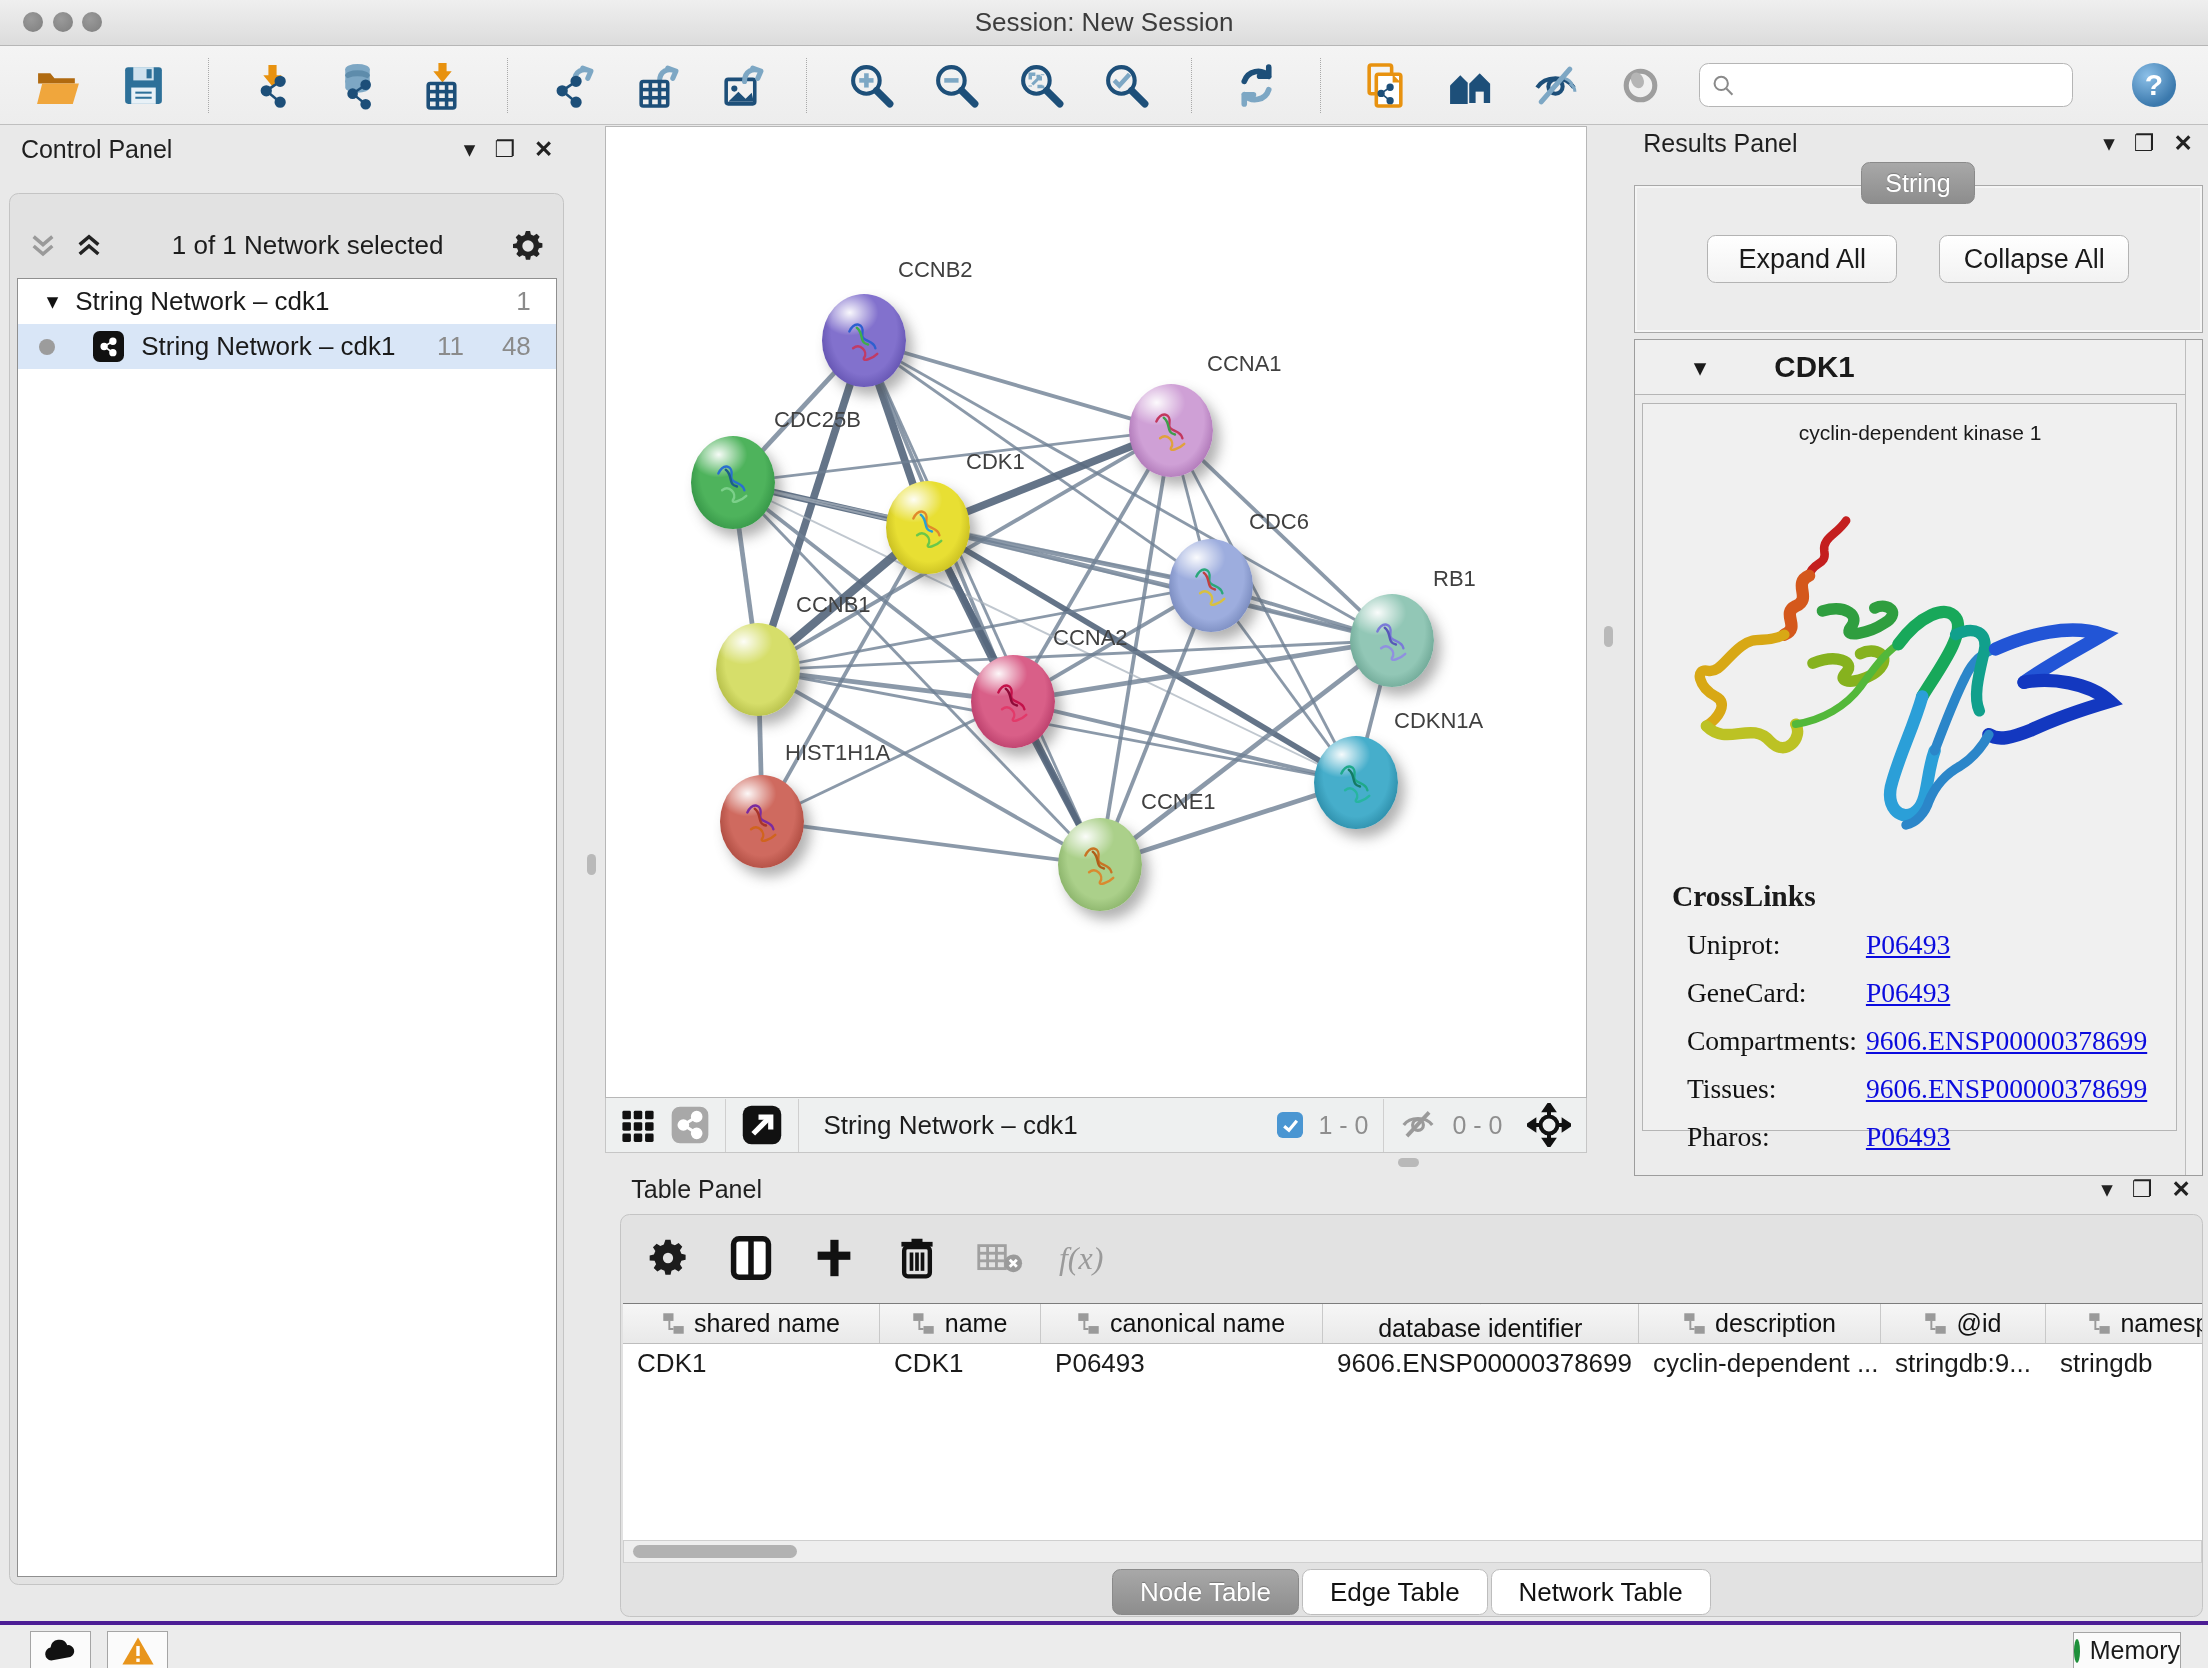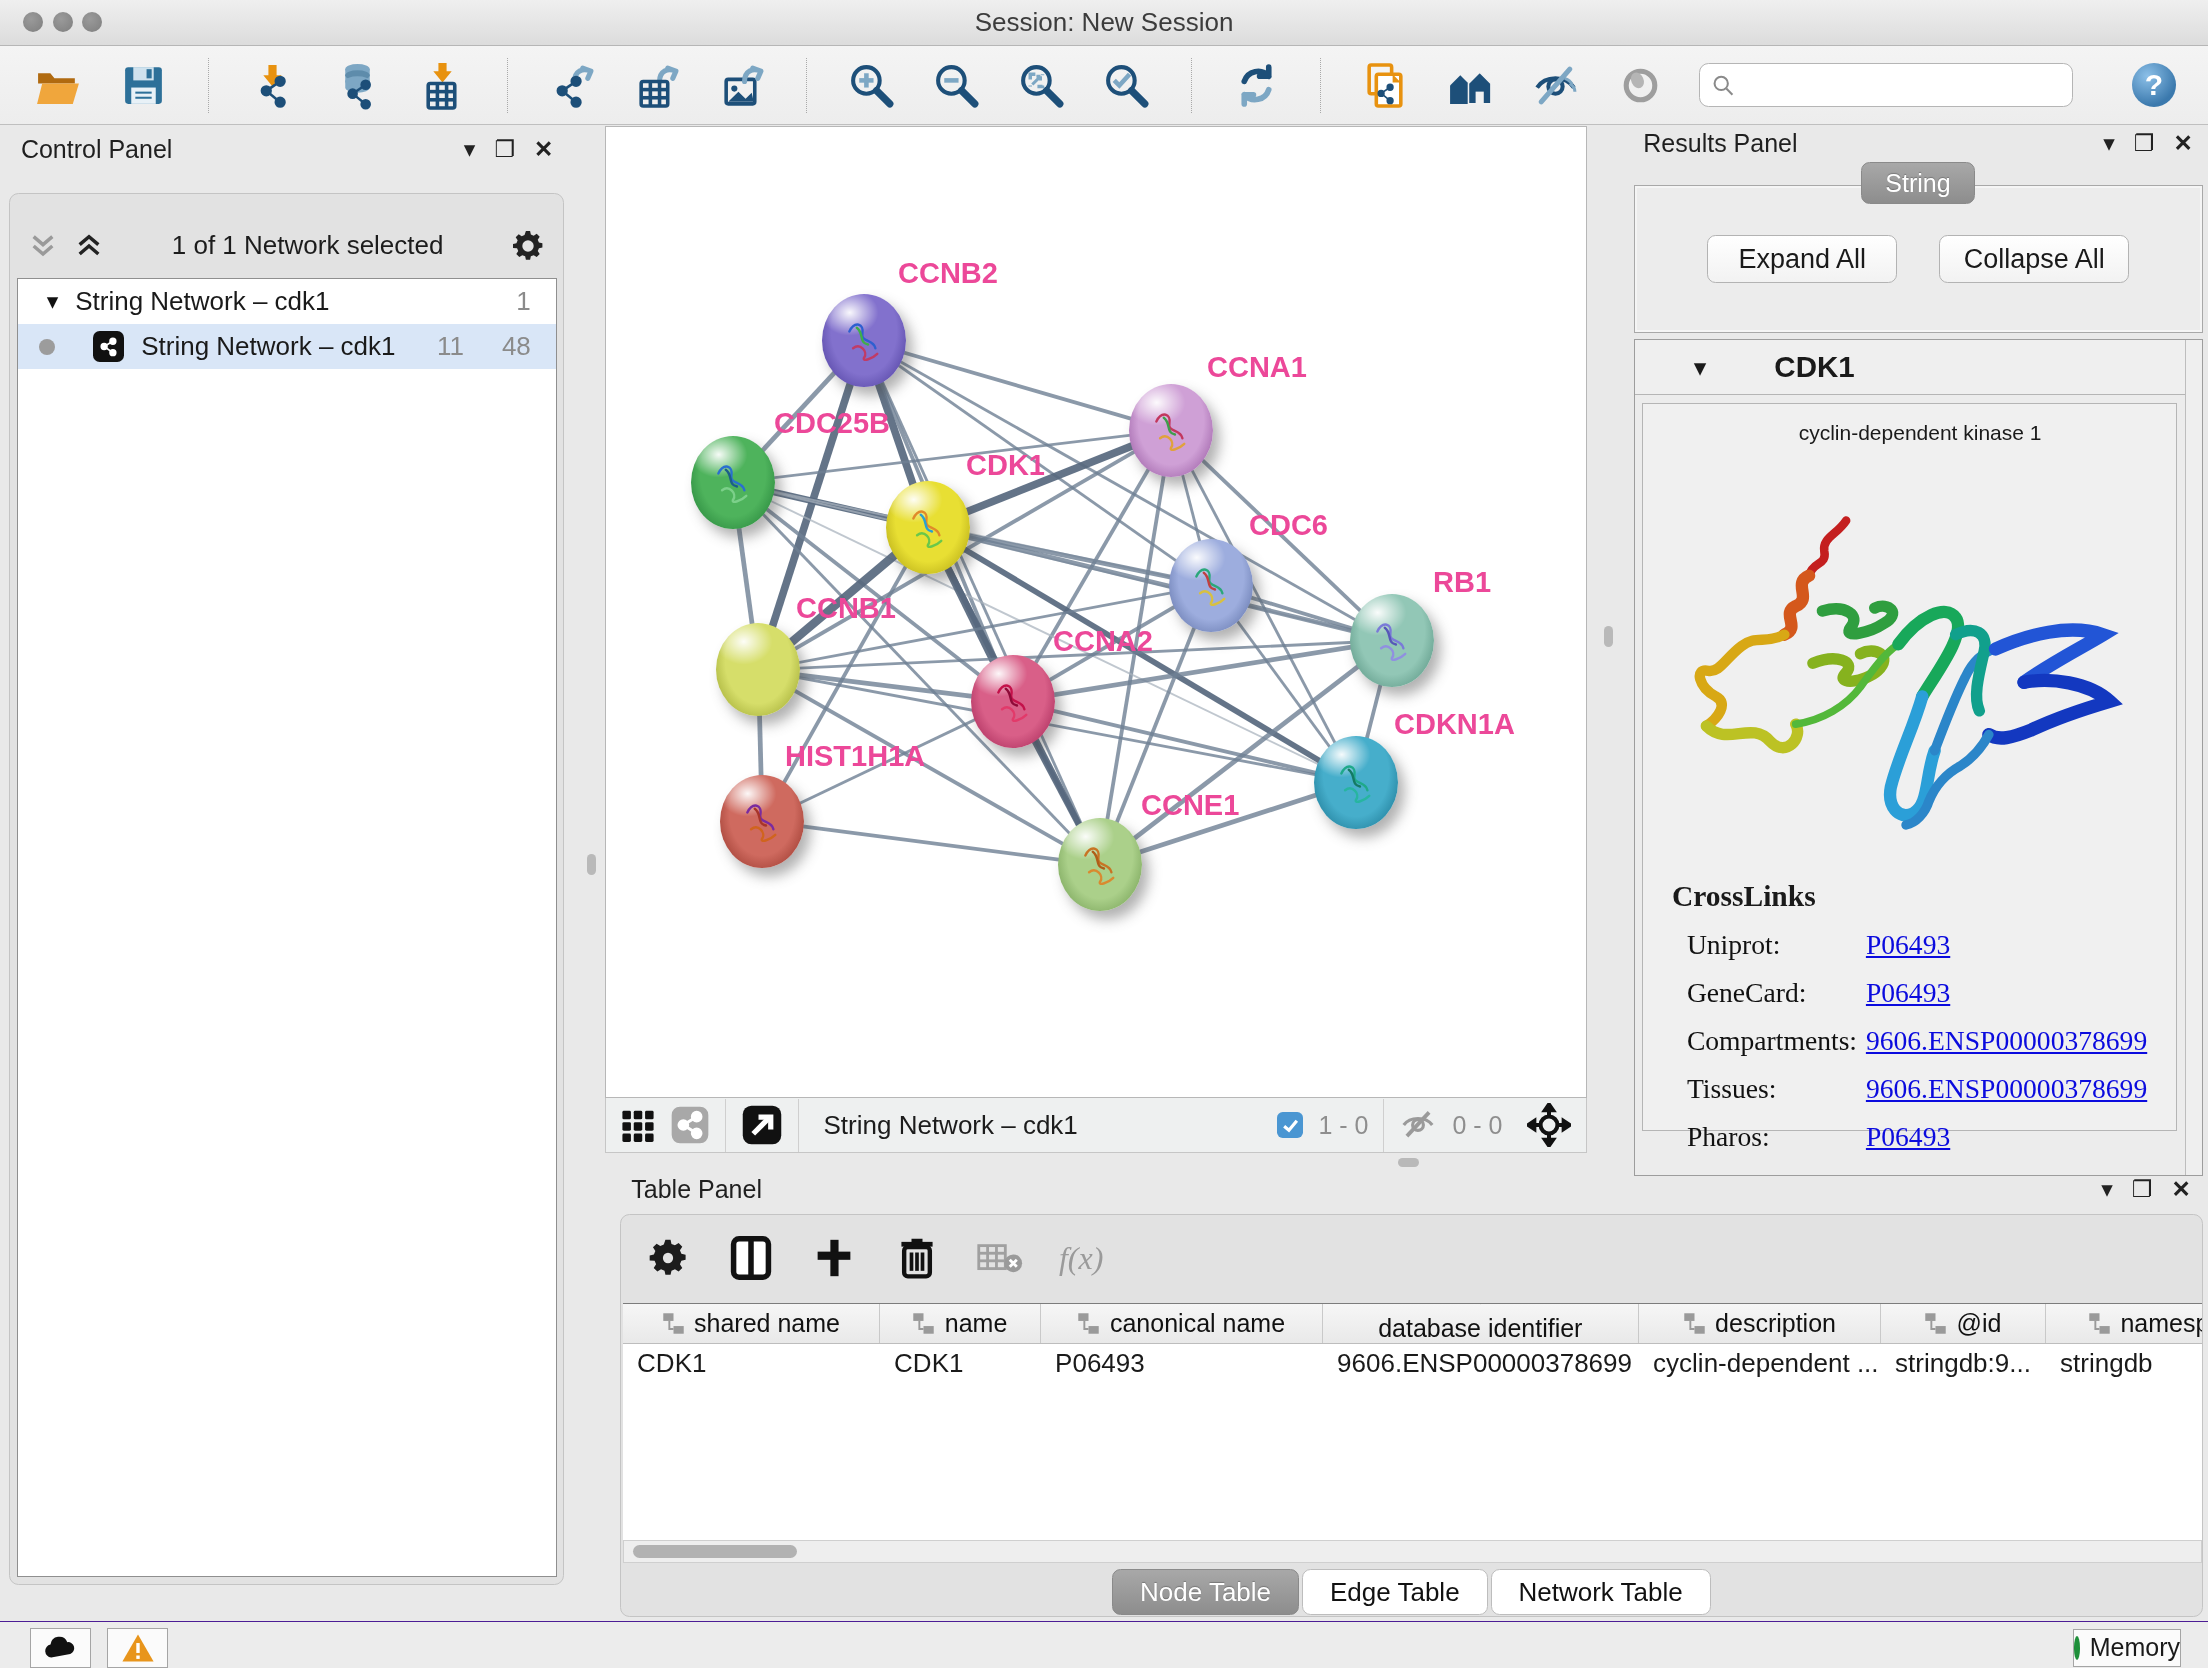"CCNB2" .nlabel { color: #ec4899 -> #404040; font-size: 29px -> 22px; font-weight: 700 -> 400 }
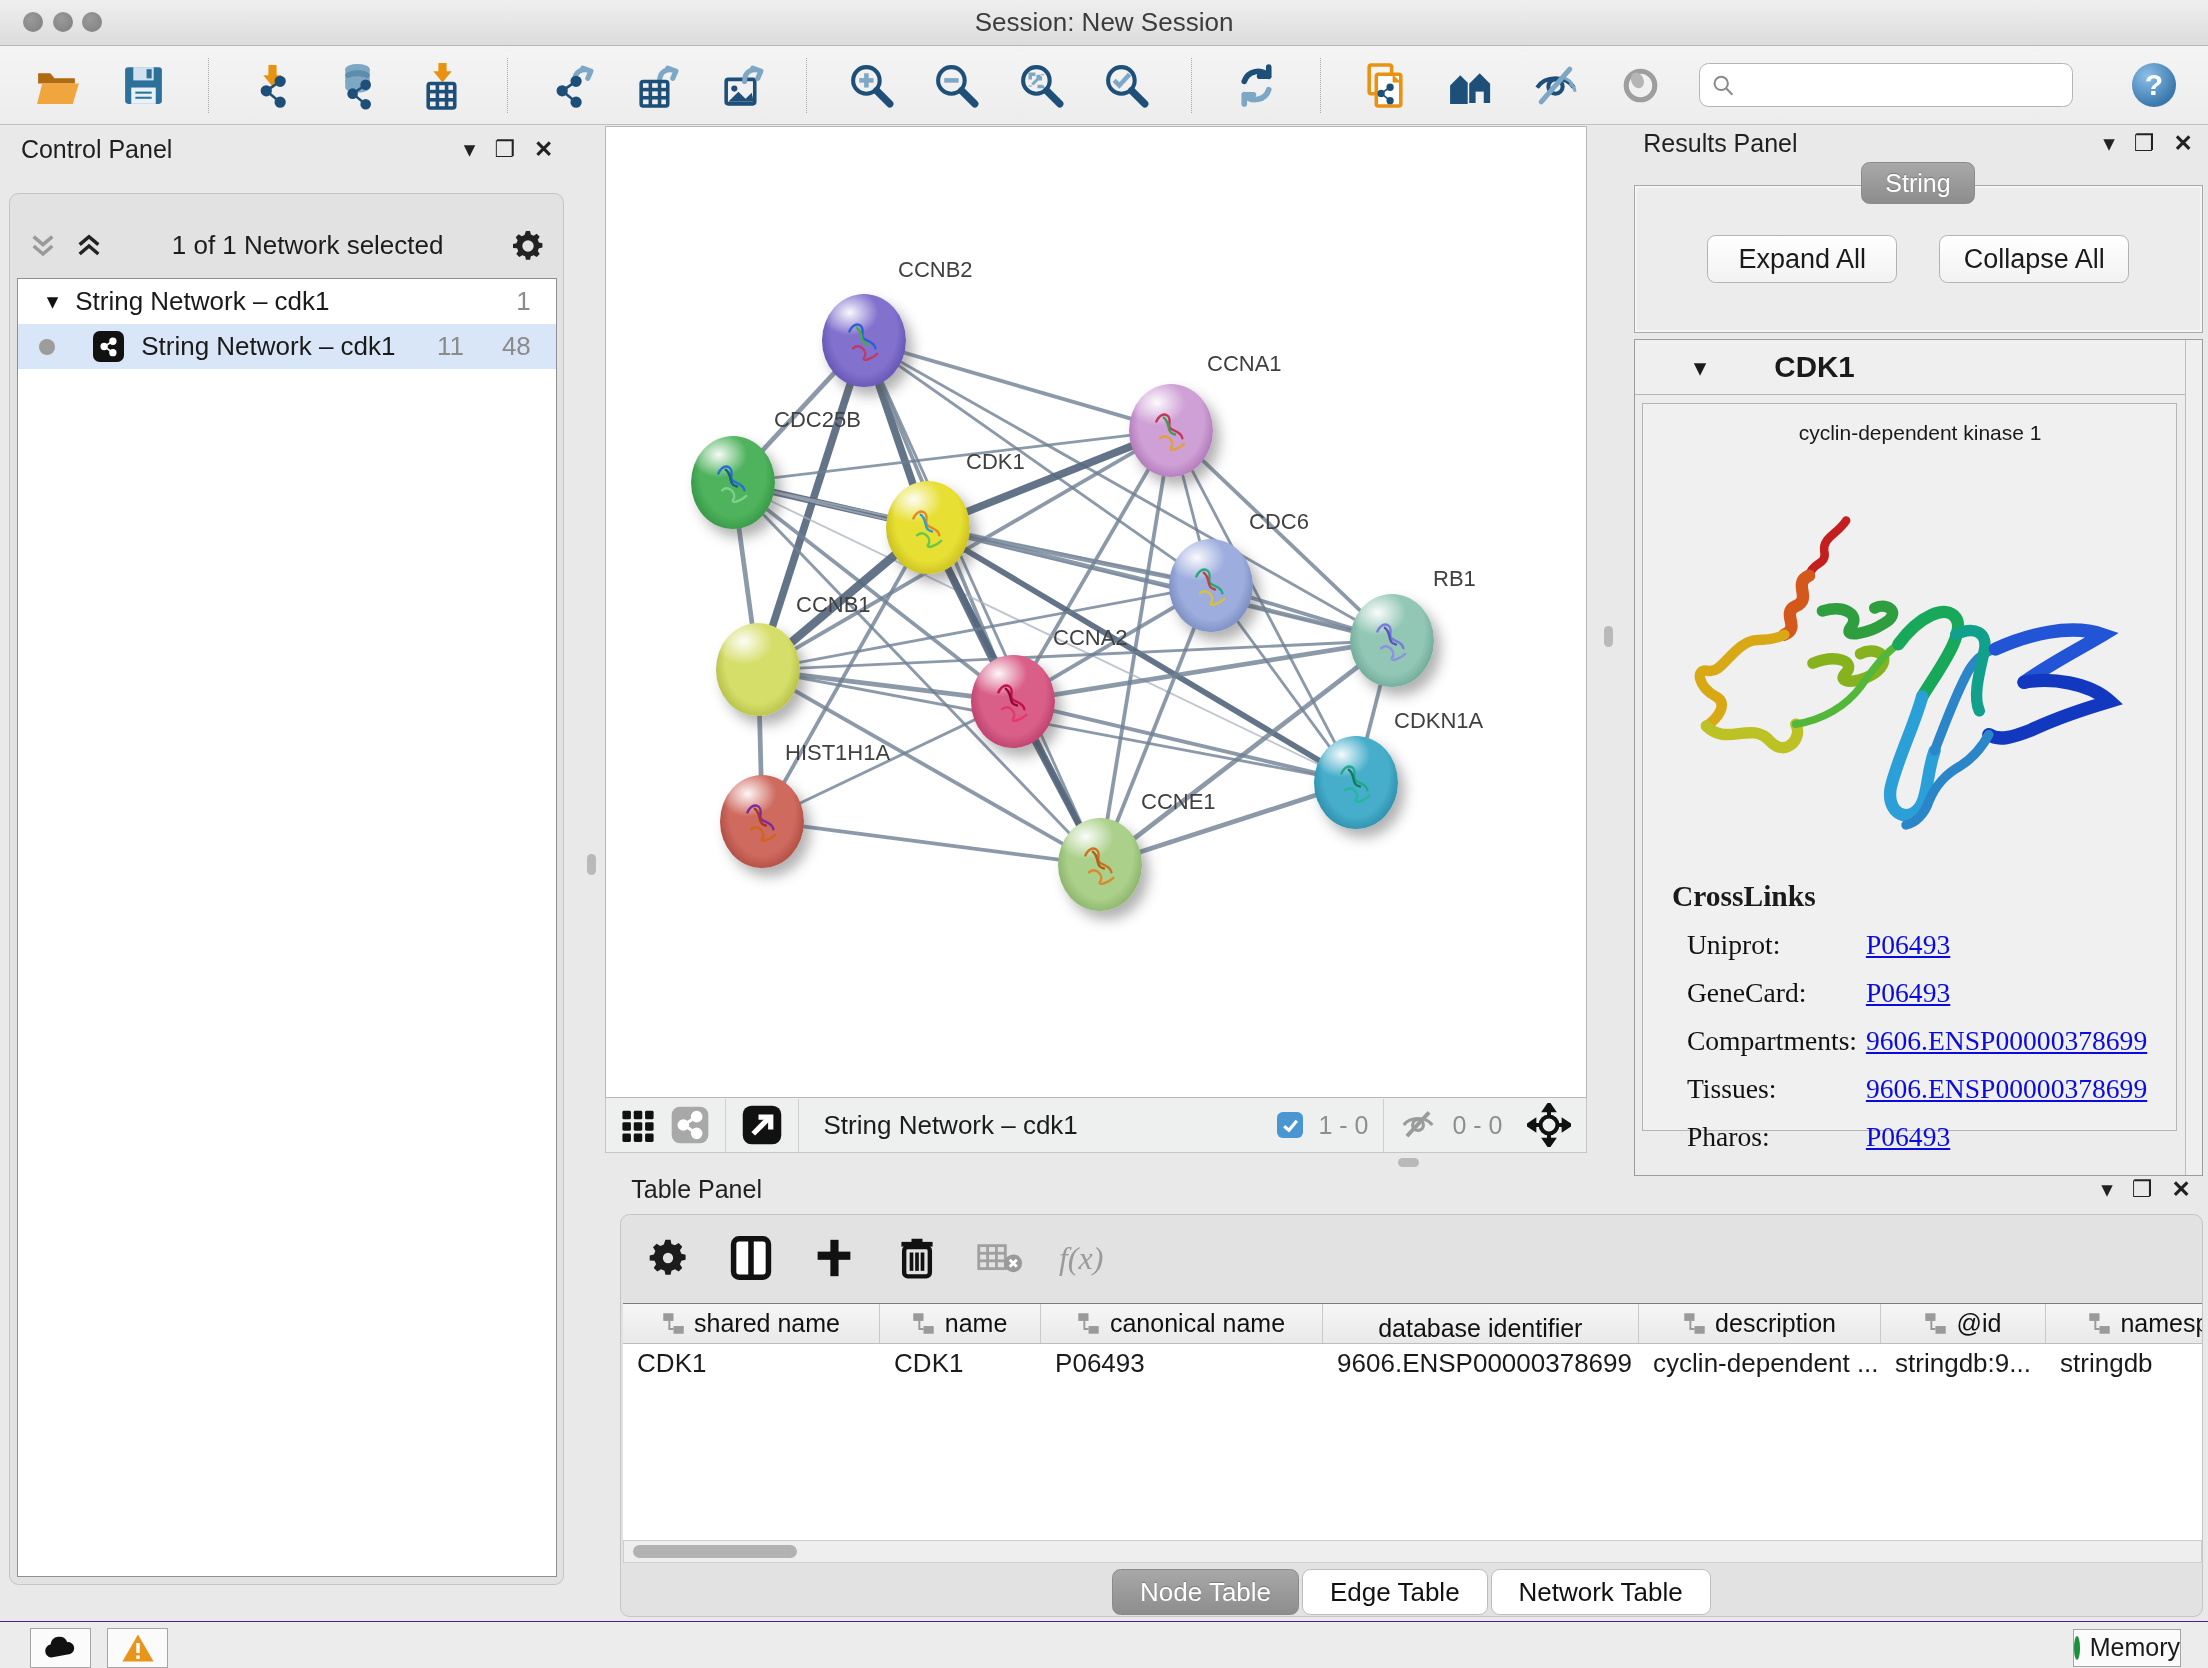"Memory" .statusbar { border-top: 1px solid #4c1d95 -> 4px solid #4c1d95 }
